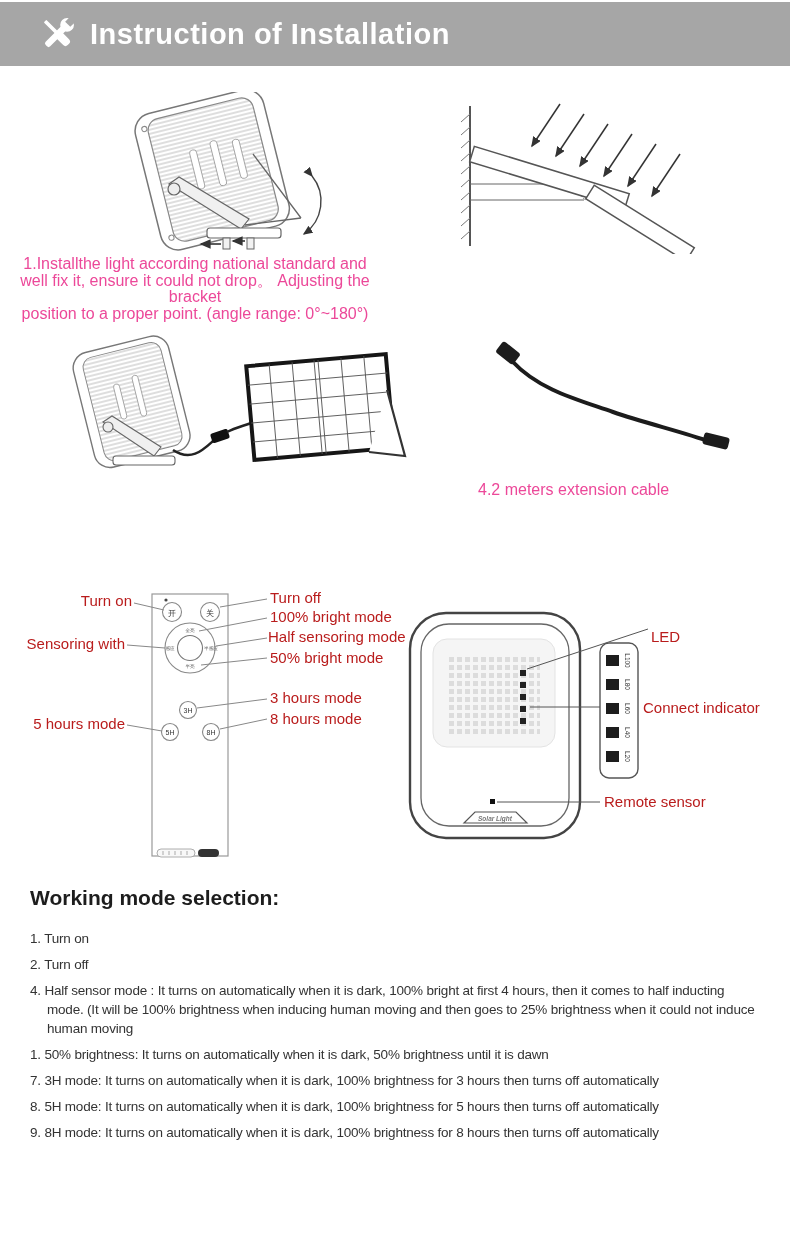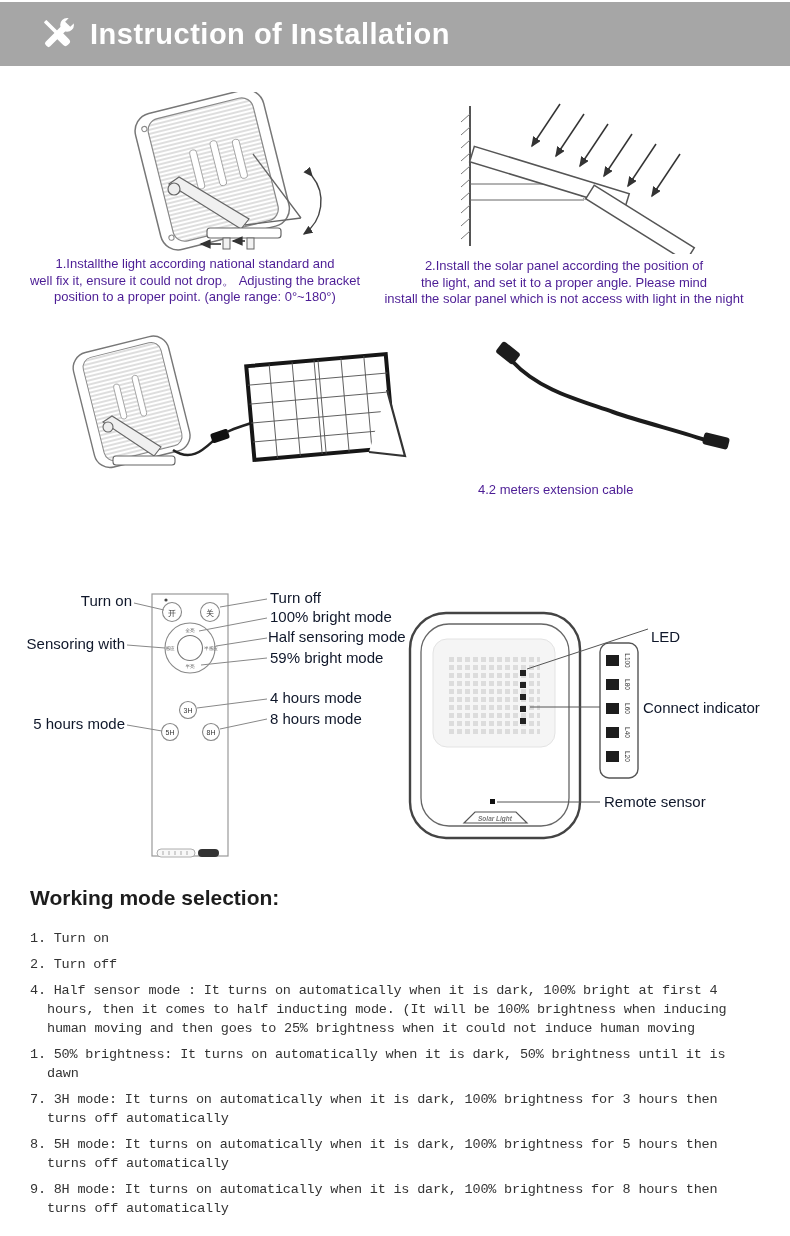"1.Installthe light according national" .cap { color: #4c1d95 -> #ec4899; font-size: 13px -> 16px }
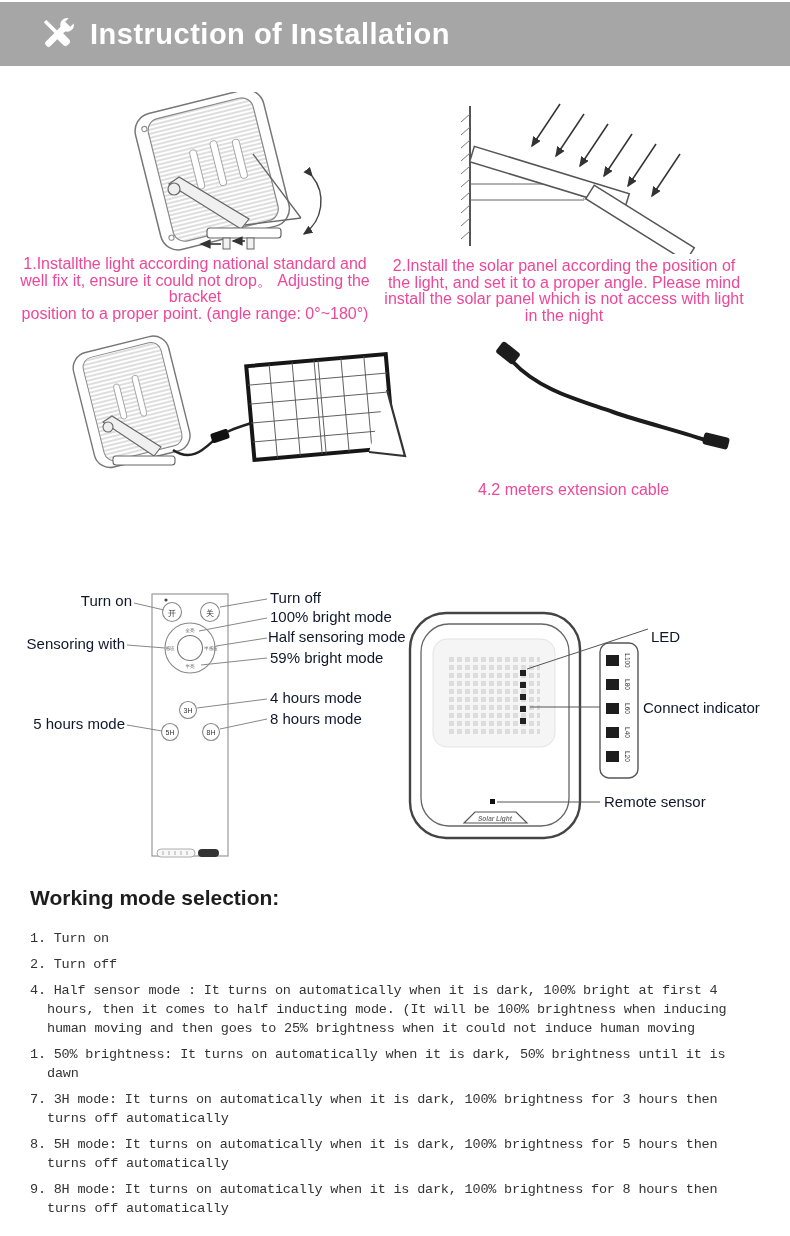"2.Install the solar panel according" div.cap { html: <div>2.Install the solar panel according the position of the light, and set it to a proper angle. Please mind install the solar panel which is not access with light in the night</div> -> none }
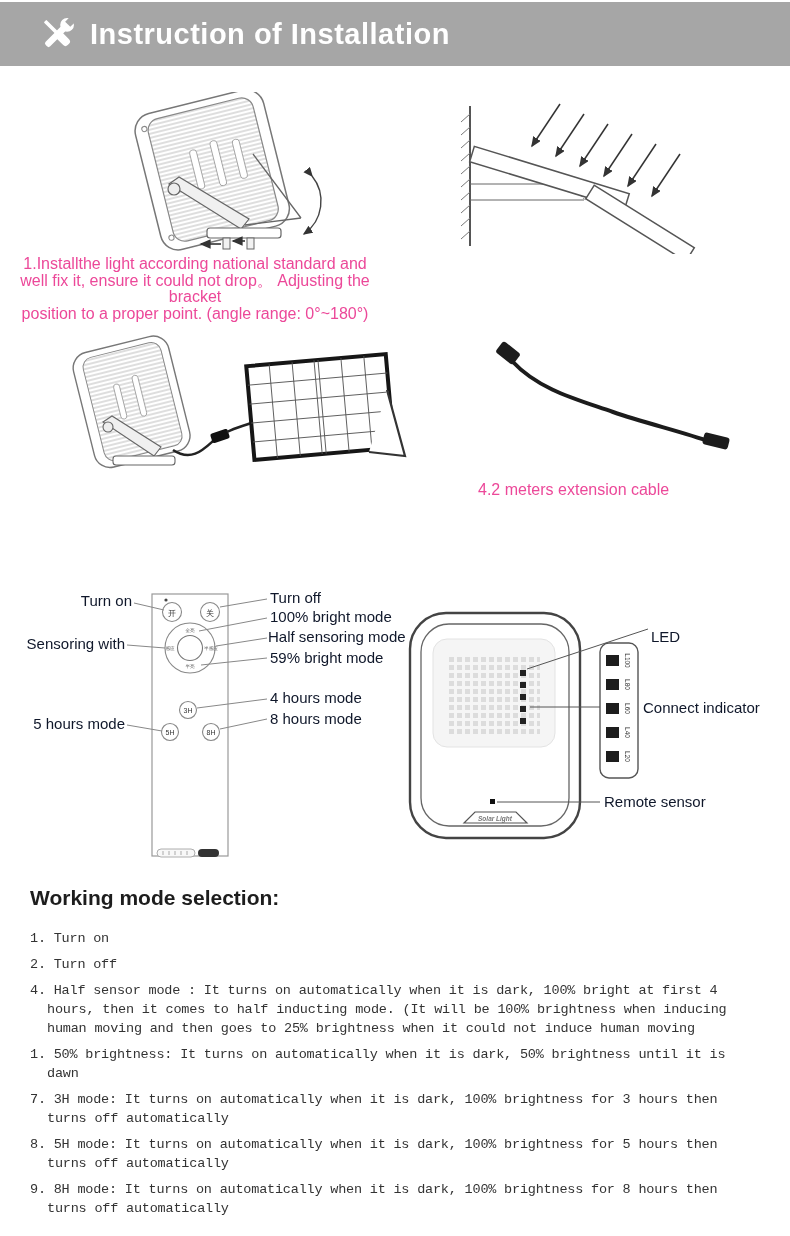"Turn on" .dlabel { color: #0f172a -> #b91c1c }
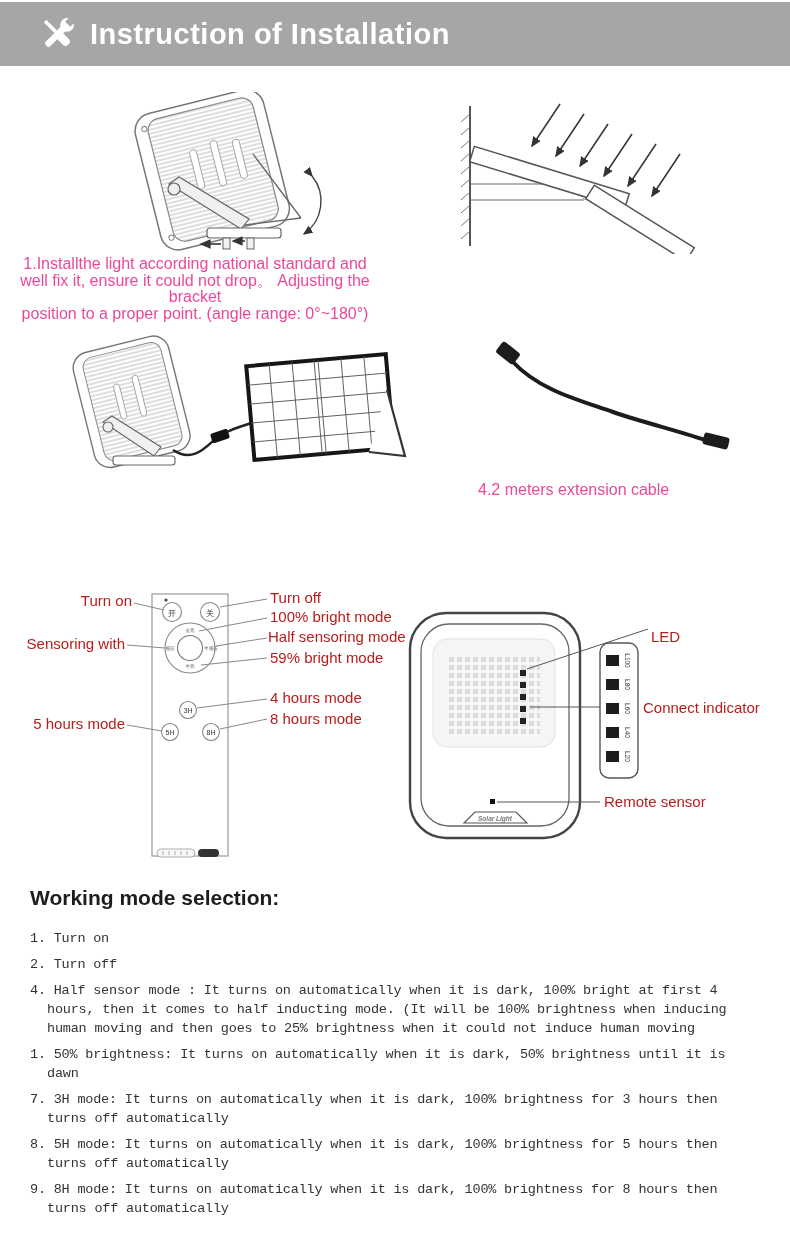"59% bright mode" div.dlabel { text: 59% -> 50% }
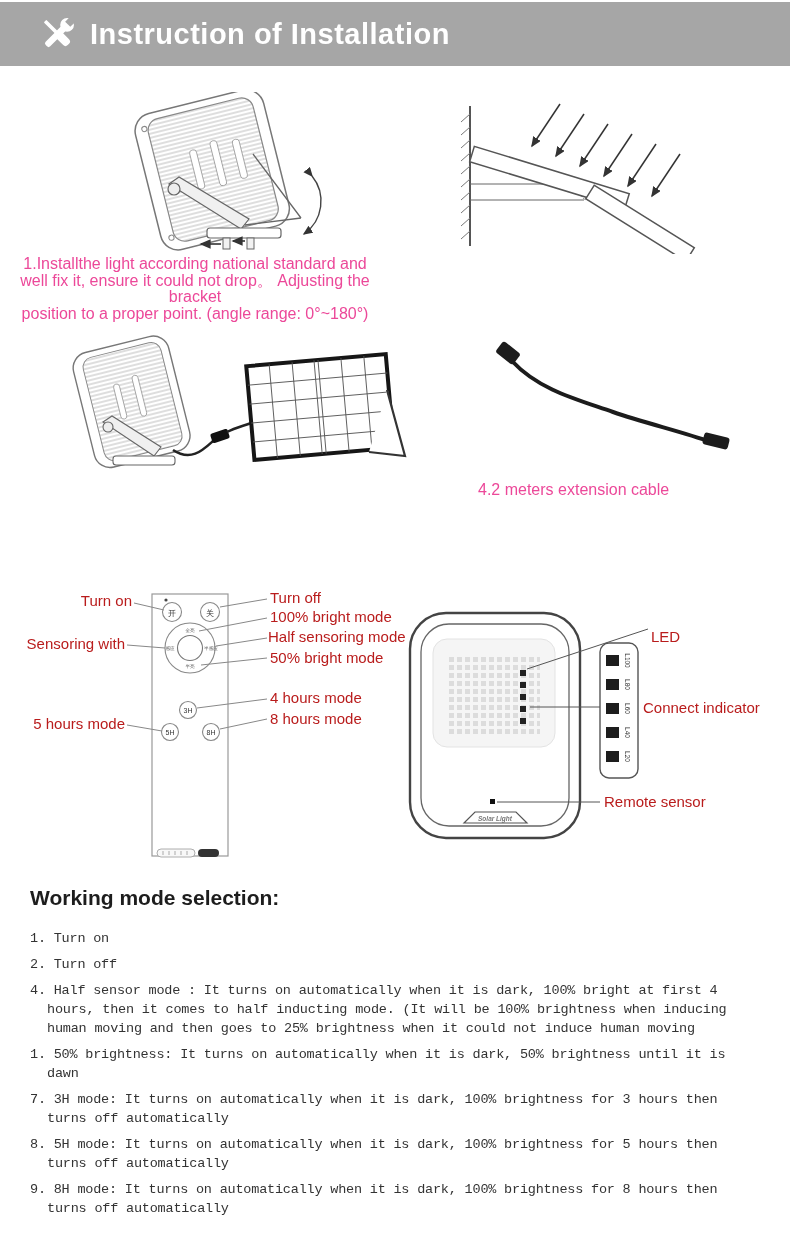"4 hours mode" div.dlabel { text: 4 -> 3 }
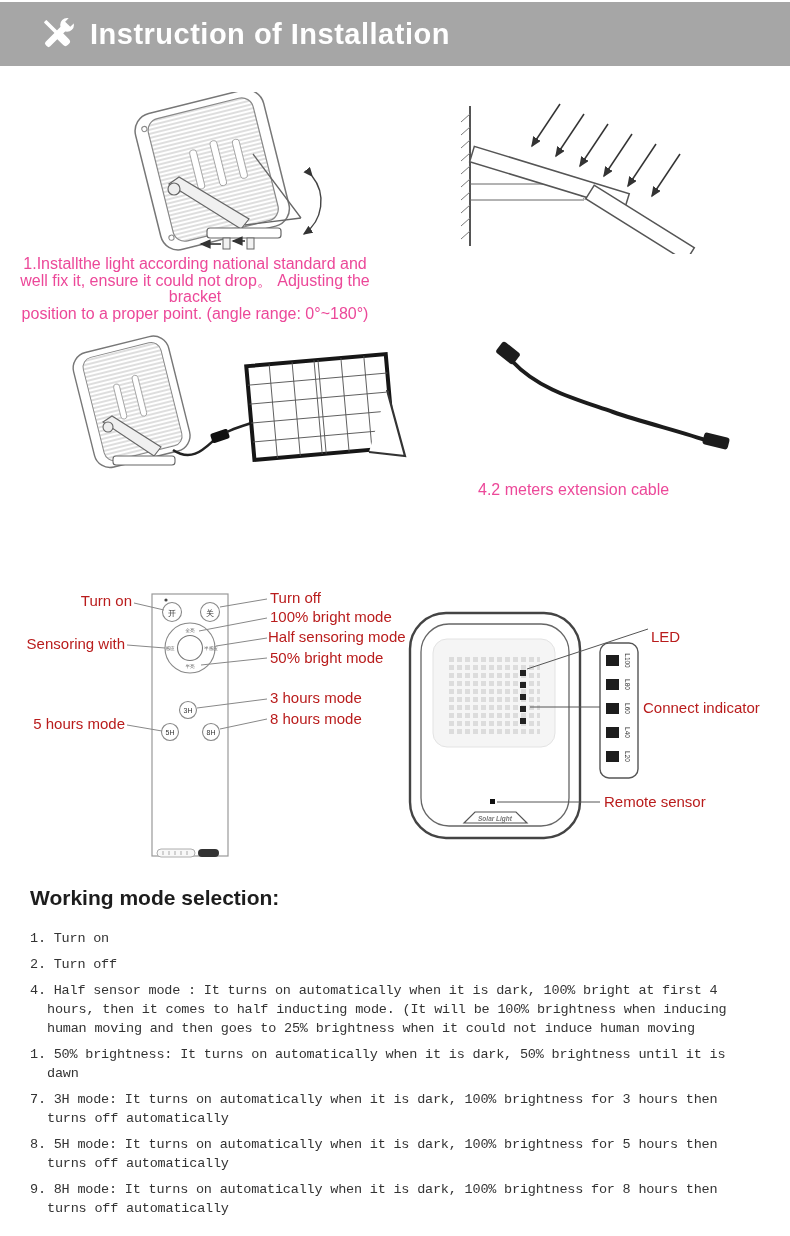"1. Turn on" .wm-item { font-family: Liberation Mono, monospace -> none }
